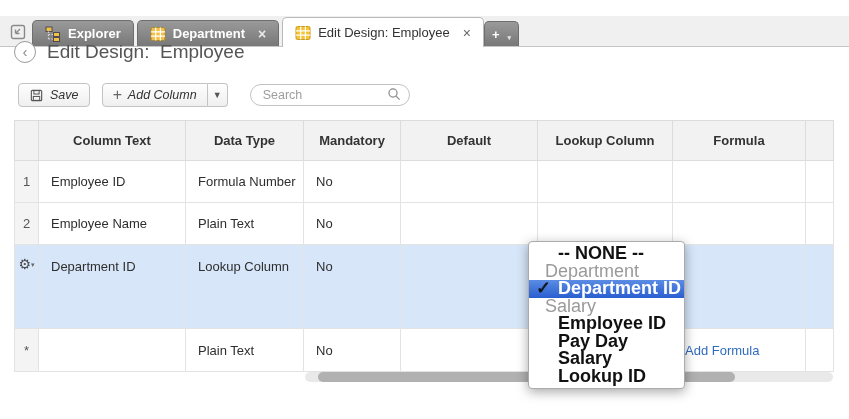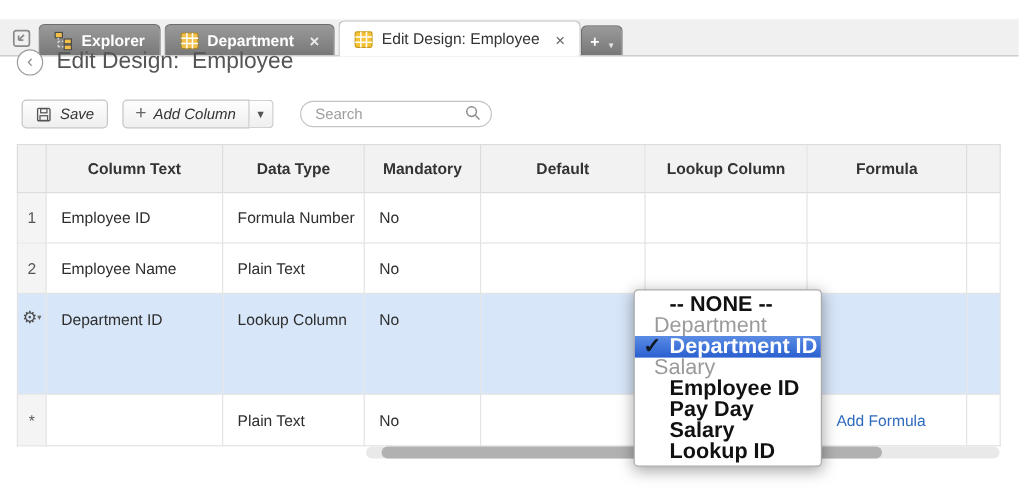"Add Formula" .link { padding-left: 12px -> 0 }
